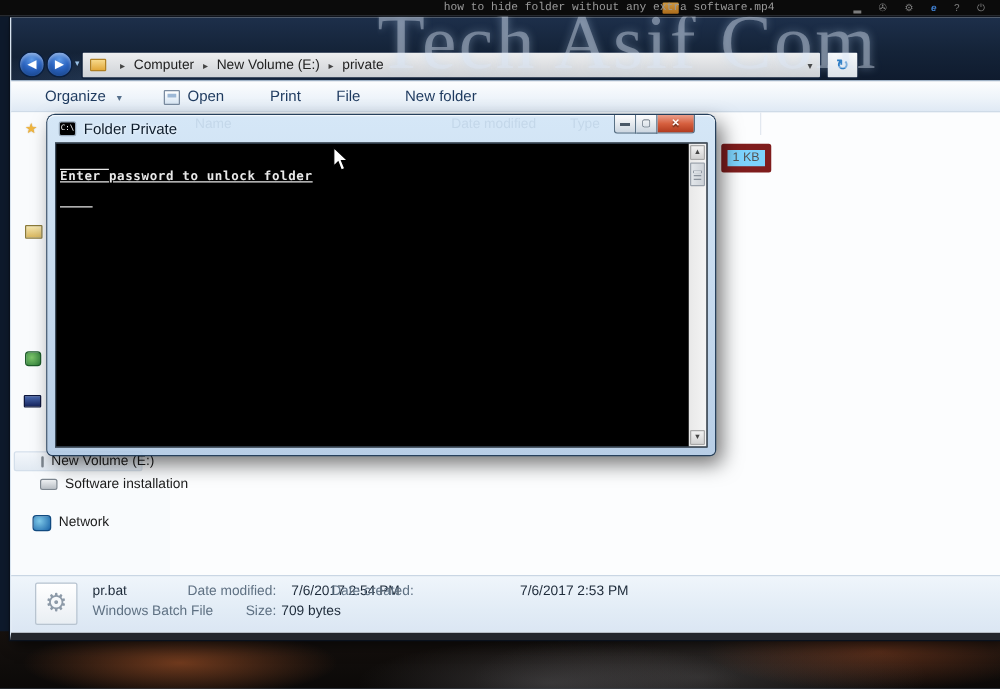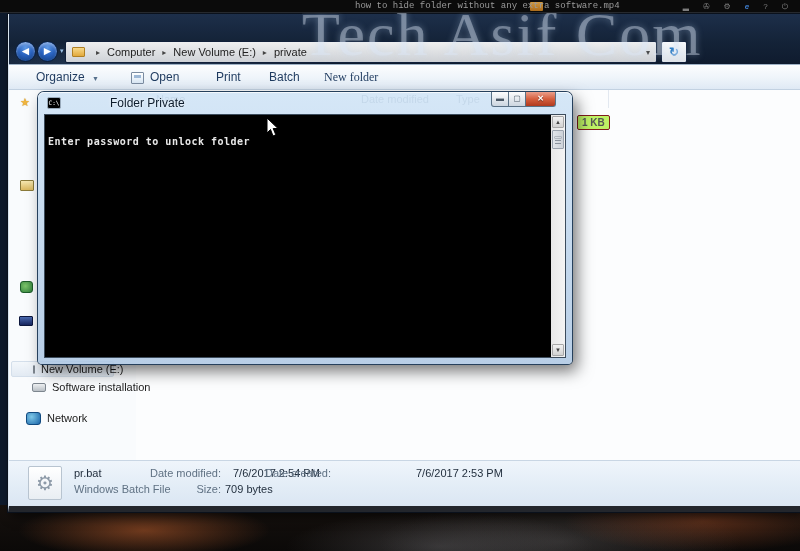"Batch" span.tb-item { text: Batch -> File }
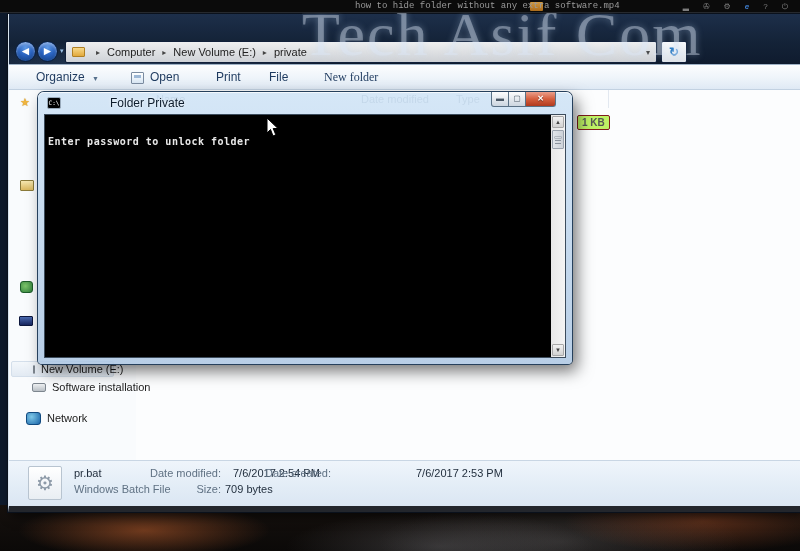"New folder" span.tb-item { font-family: Liberation Serif, serif -> none }
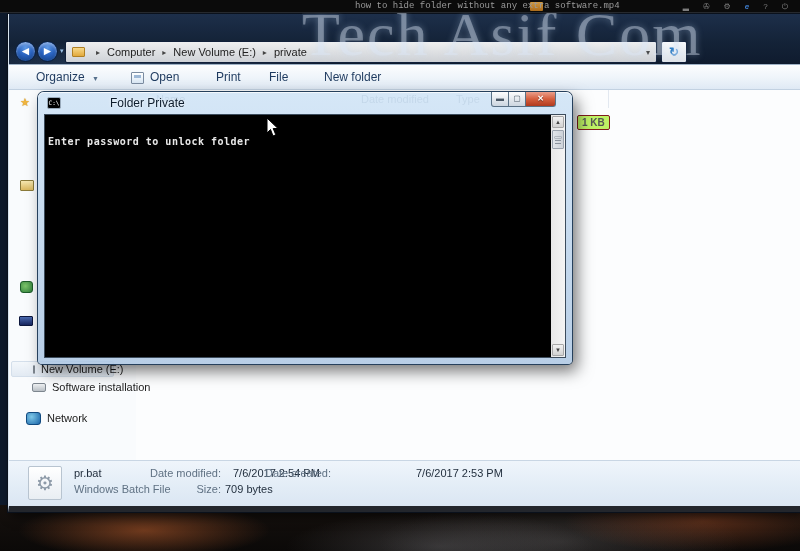"Folder Private" .cmd-titlebar { gap: 43px -> none }
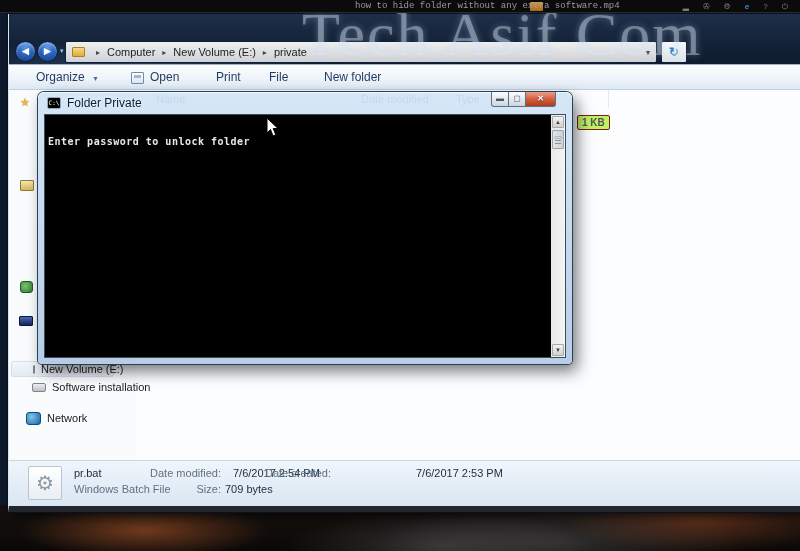"1 KB" .size-badge { background: #bef264 -> #7dd3fc; border: 1px solid #7f1d1d -> 5px solid #7f1d1d; font-weight: bold -> none }
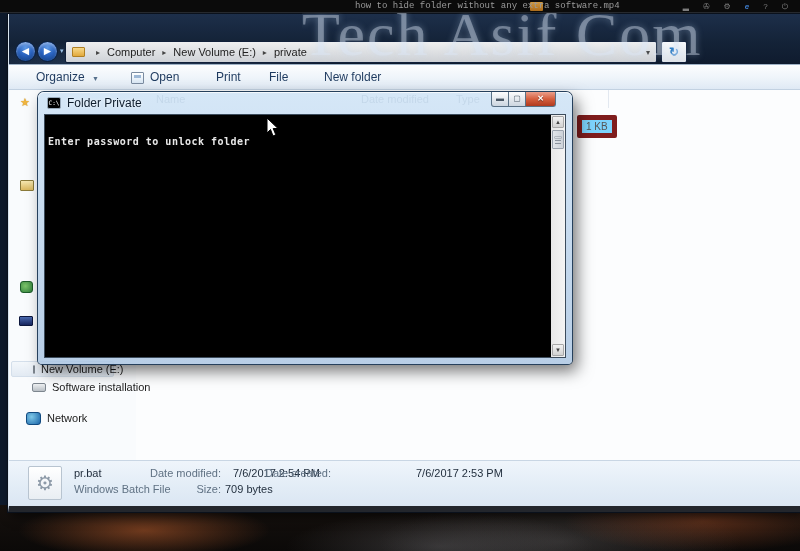"Enter password to unlock folder" .console-text { text-decoration: none -> underline }
